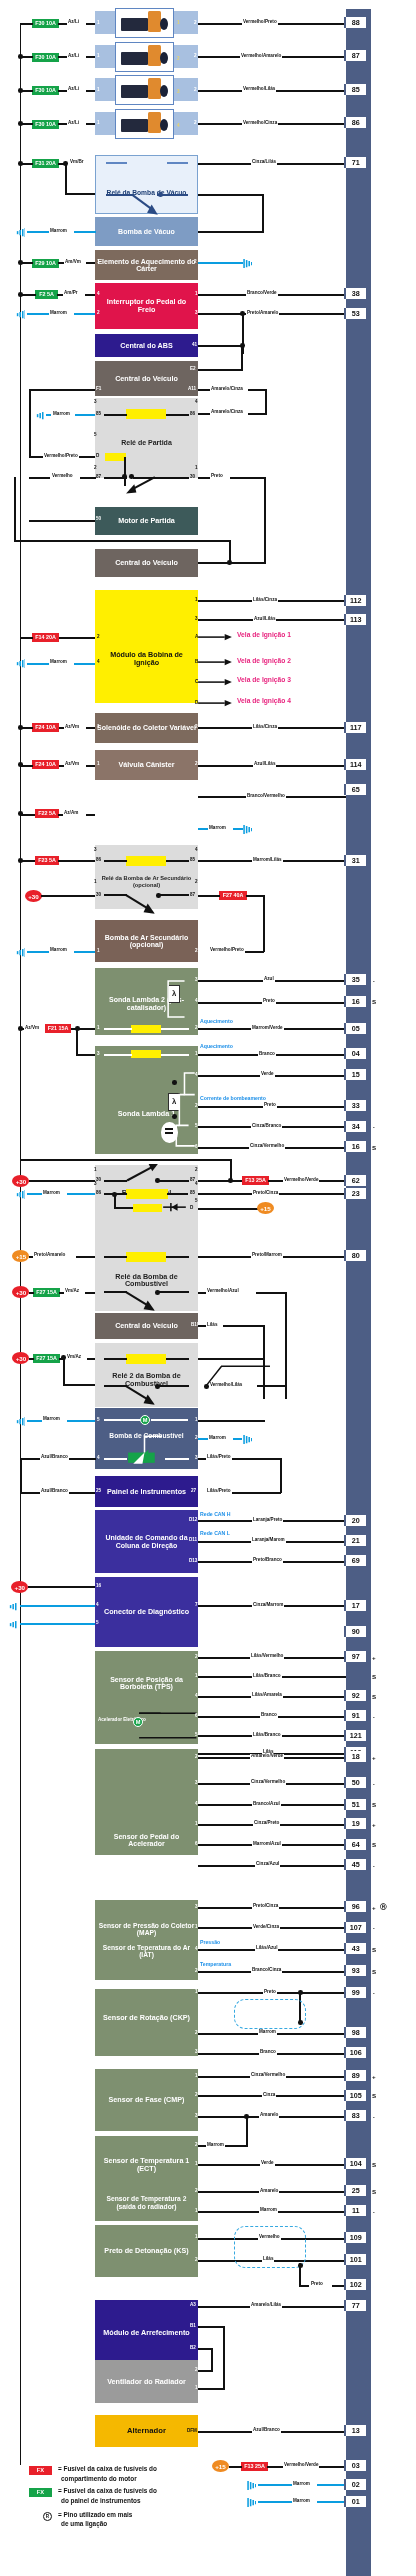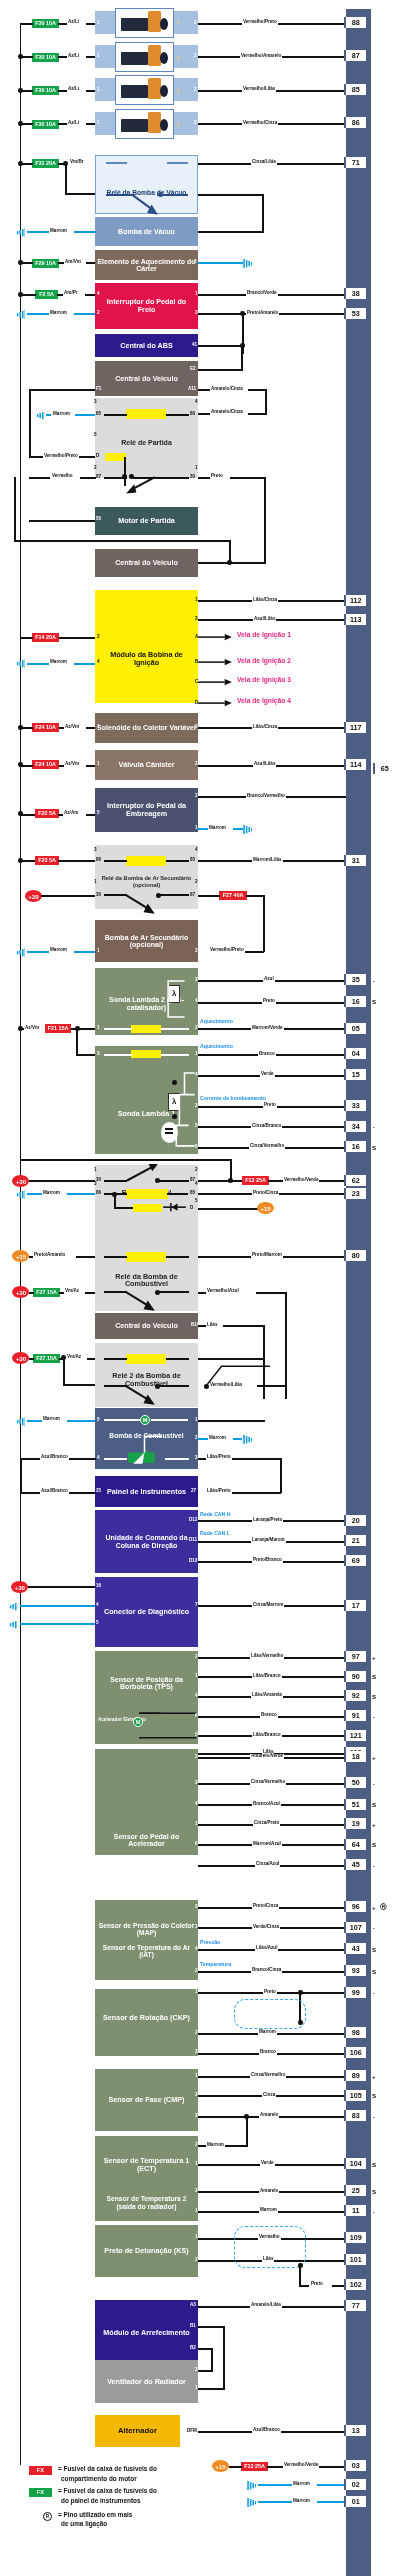"65" div.ecu-pin { margin-left: 29px -> none; top: 763px -> 784px }
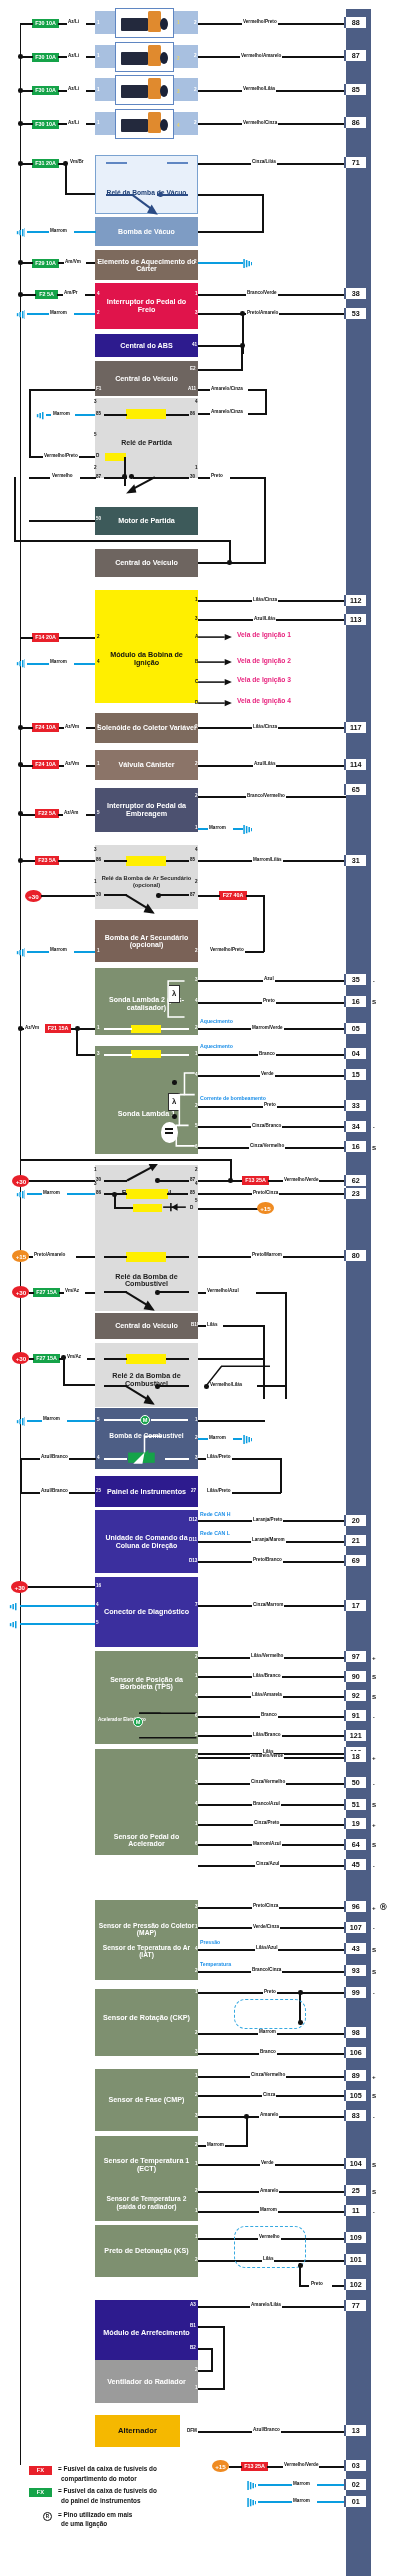"Interruptor do Pedal da Embreagem" div.blk { html: <div> <span>Interruptor do Pedal da Embreagem</span> </div> -> none }
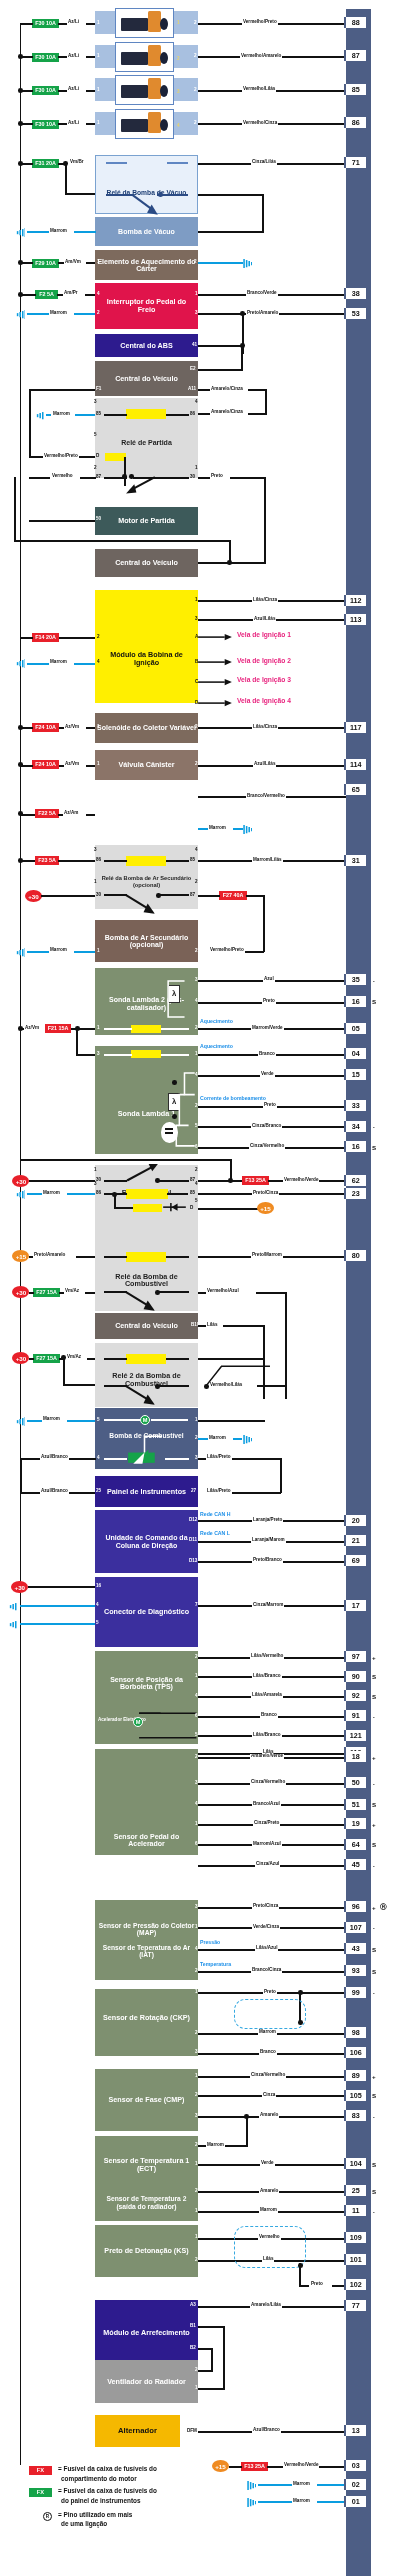"90" div.ecu-pin { top: 1671px -> 1626px }
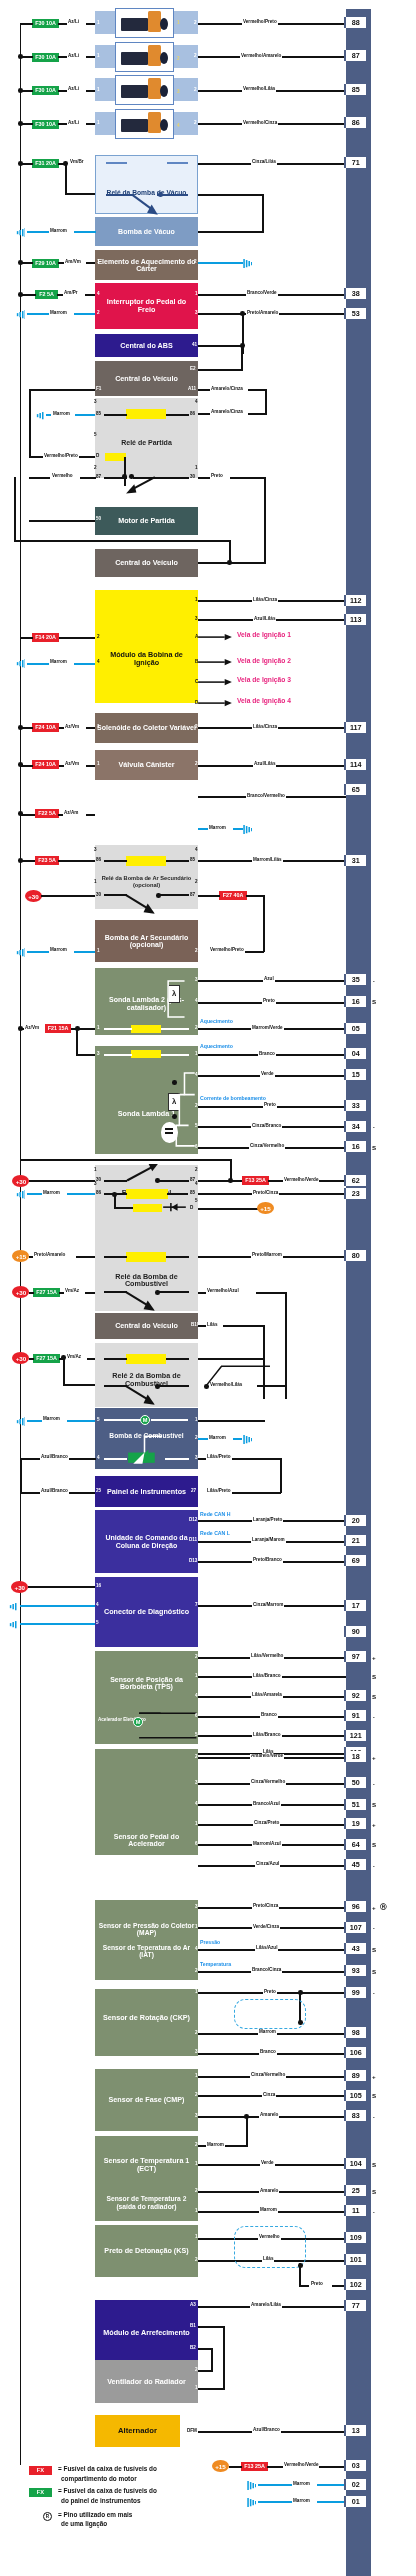"Alternador" div.blk { width: 85px -> 103px }
